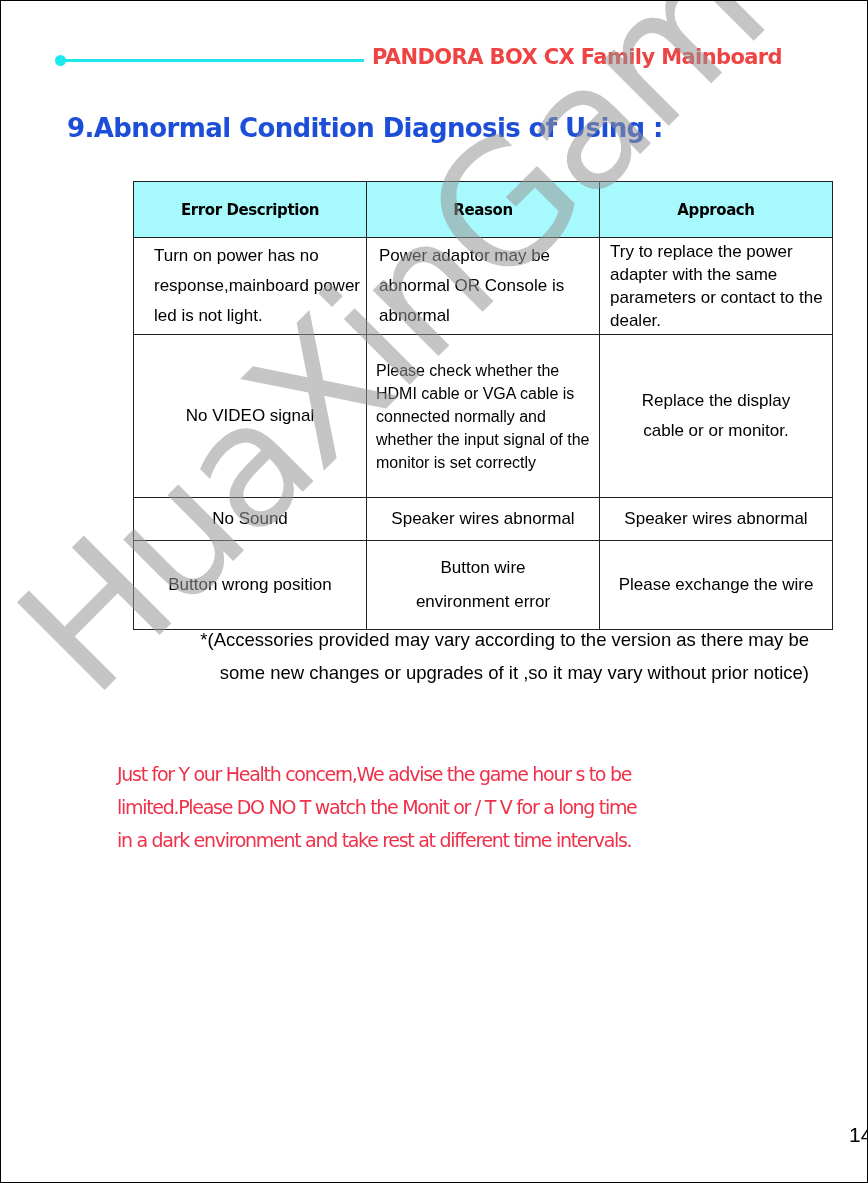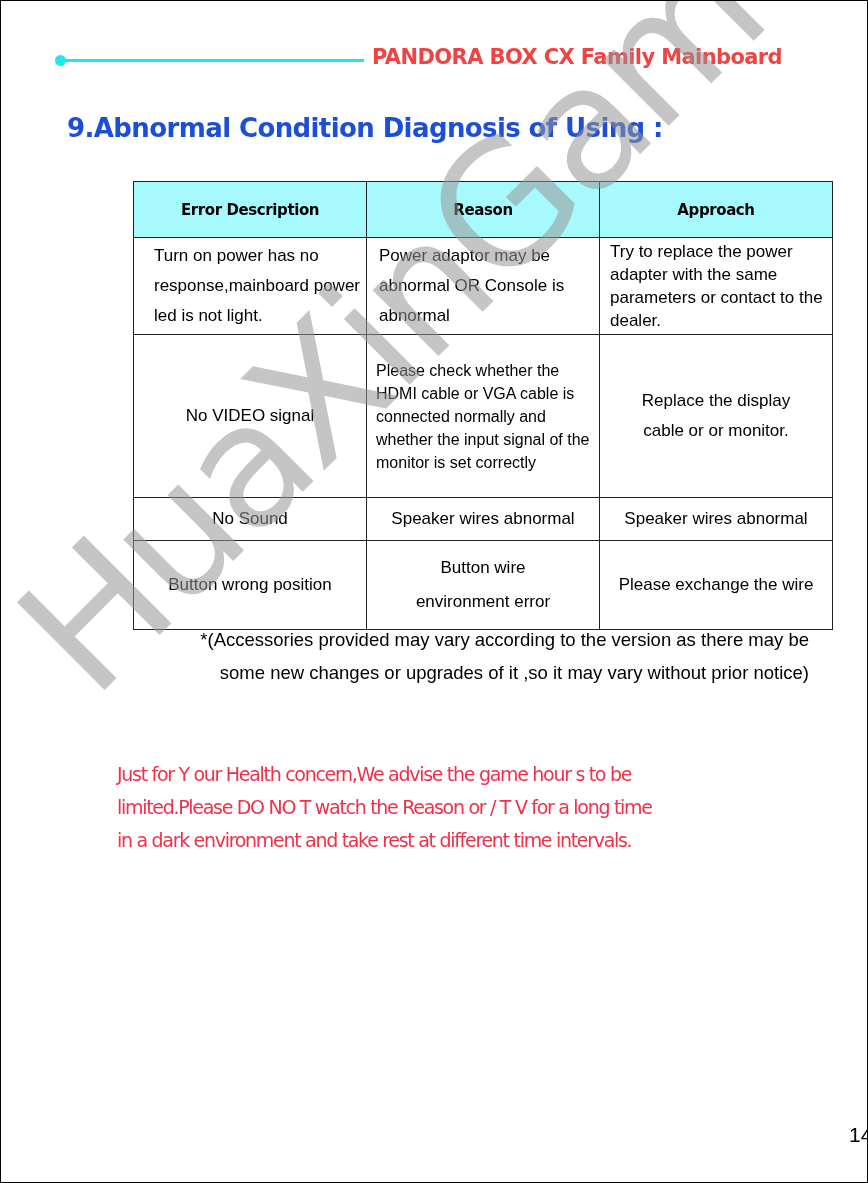"limited.Please DO NO T watch" div { text: Reason -> Monit }
